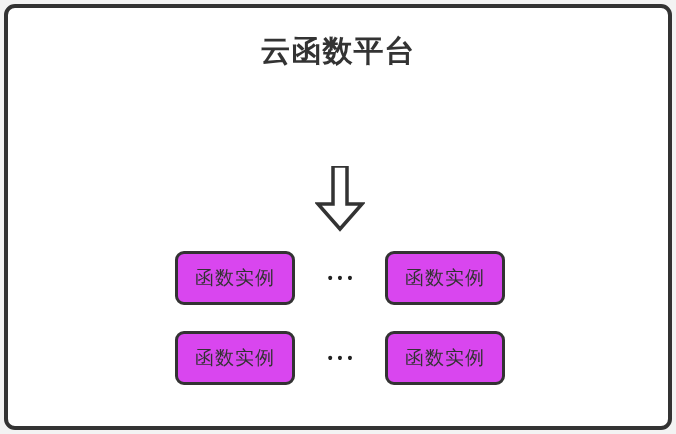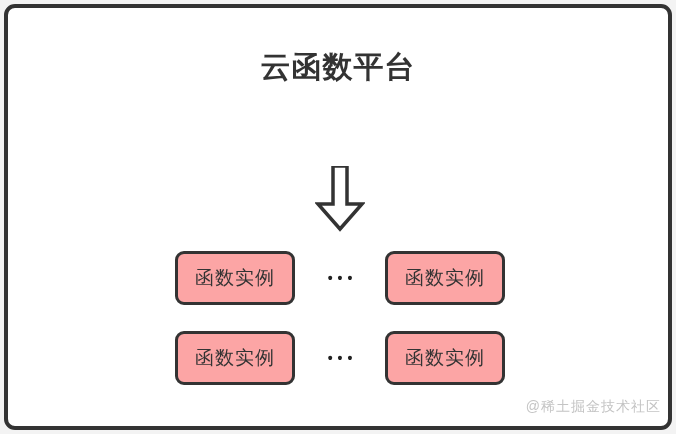"云函数平台" .title { margin-top: 16px -> none }
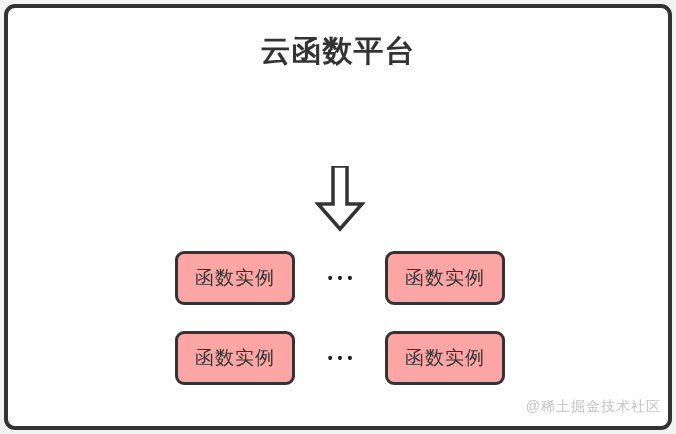"函数实例" .instance-box { background: #fca5a5 -> #d946ef }
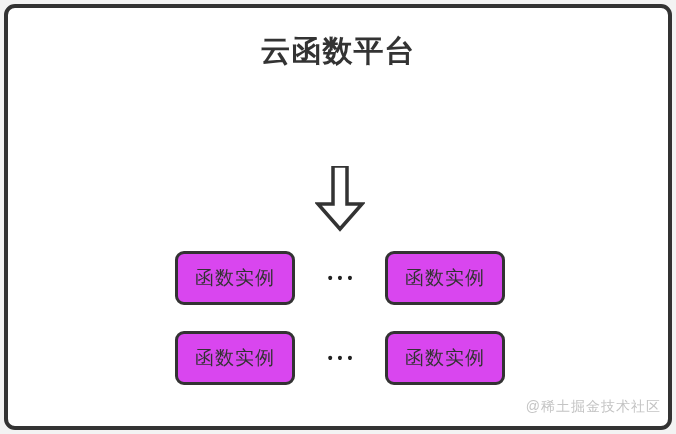"@稀土掘金技术社区" div.watermark { html: <div>@稀土掘金技术社区</div> -> none }
